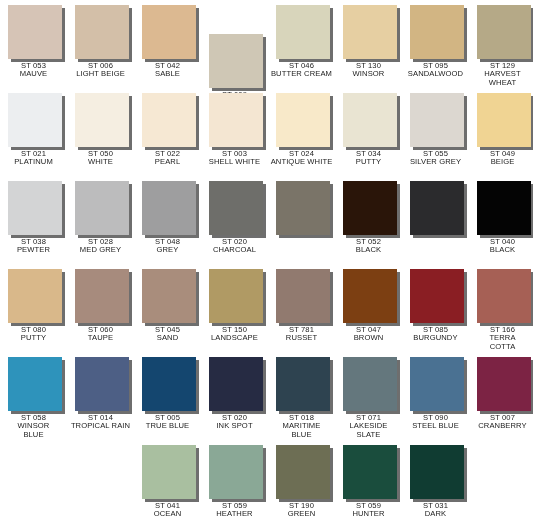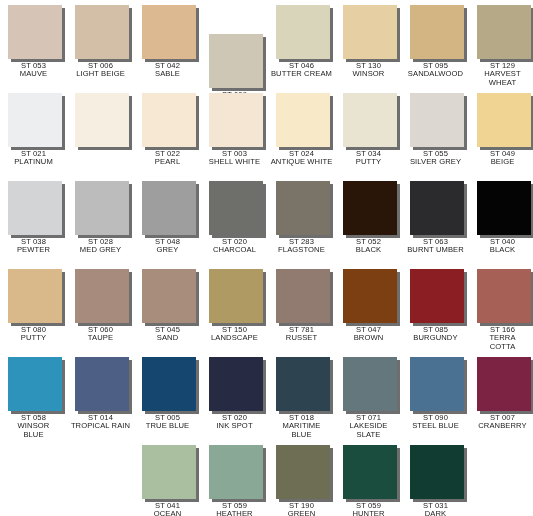"ST 050" div.chip-label { html: none -> <div><span>ST 050</span><span>WHITE</span></div> }
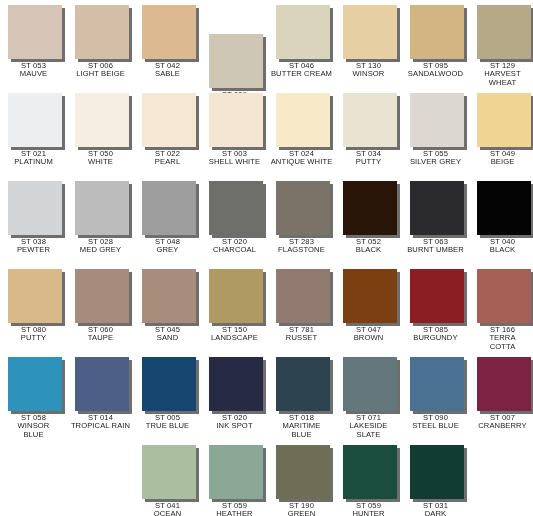"ST 283" div.chip-label { html: <div><span>ST 283</span><span>FLAGSTONE</span></div> -> none }
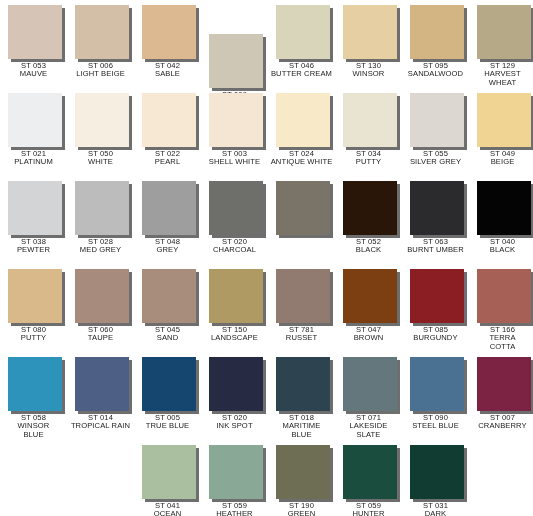"ST 063" div.chip-label { html: <div><span>ST 063</span><span>BURNT UMBER</span></div> -> none }
